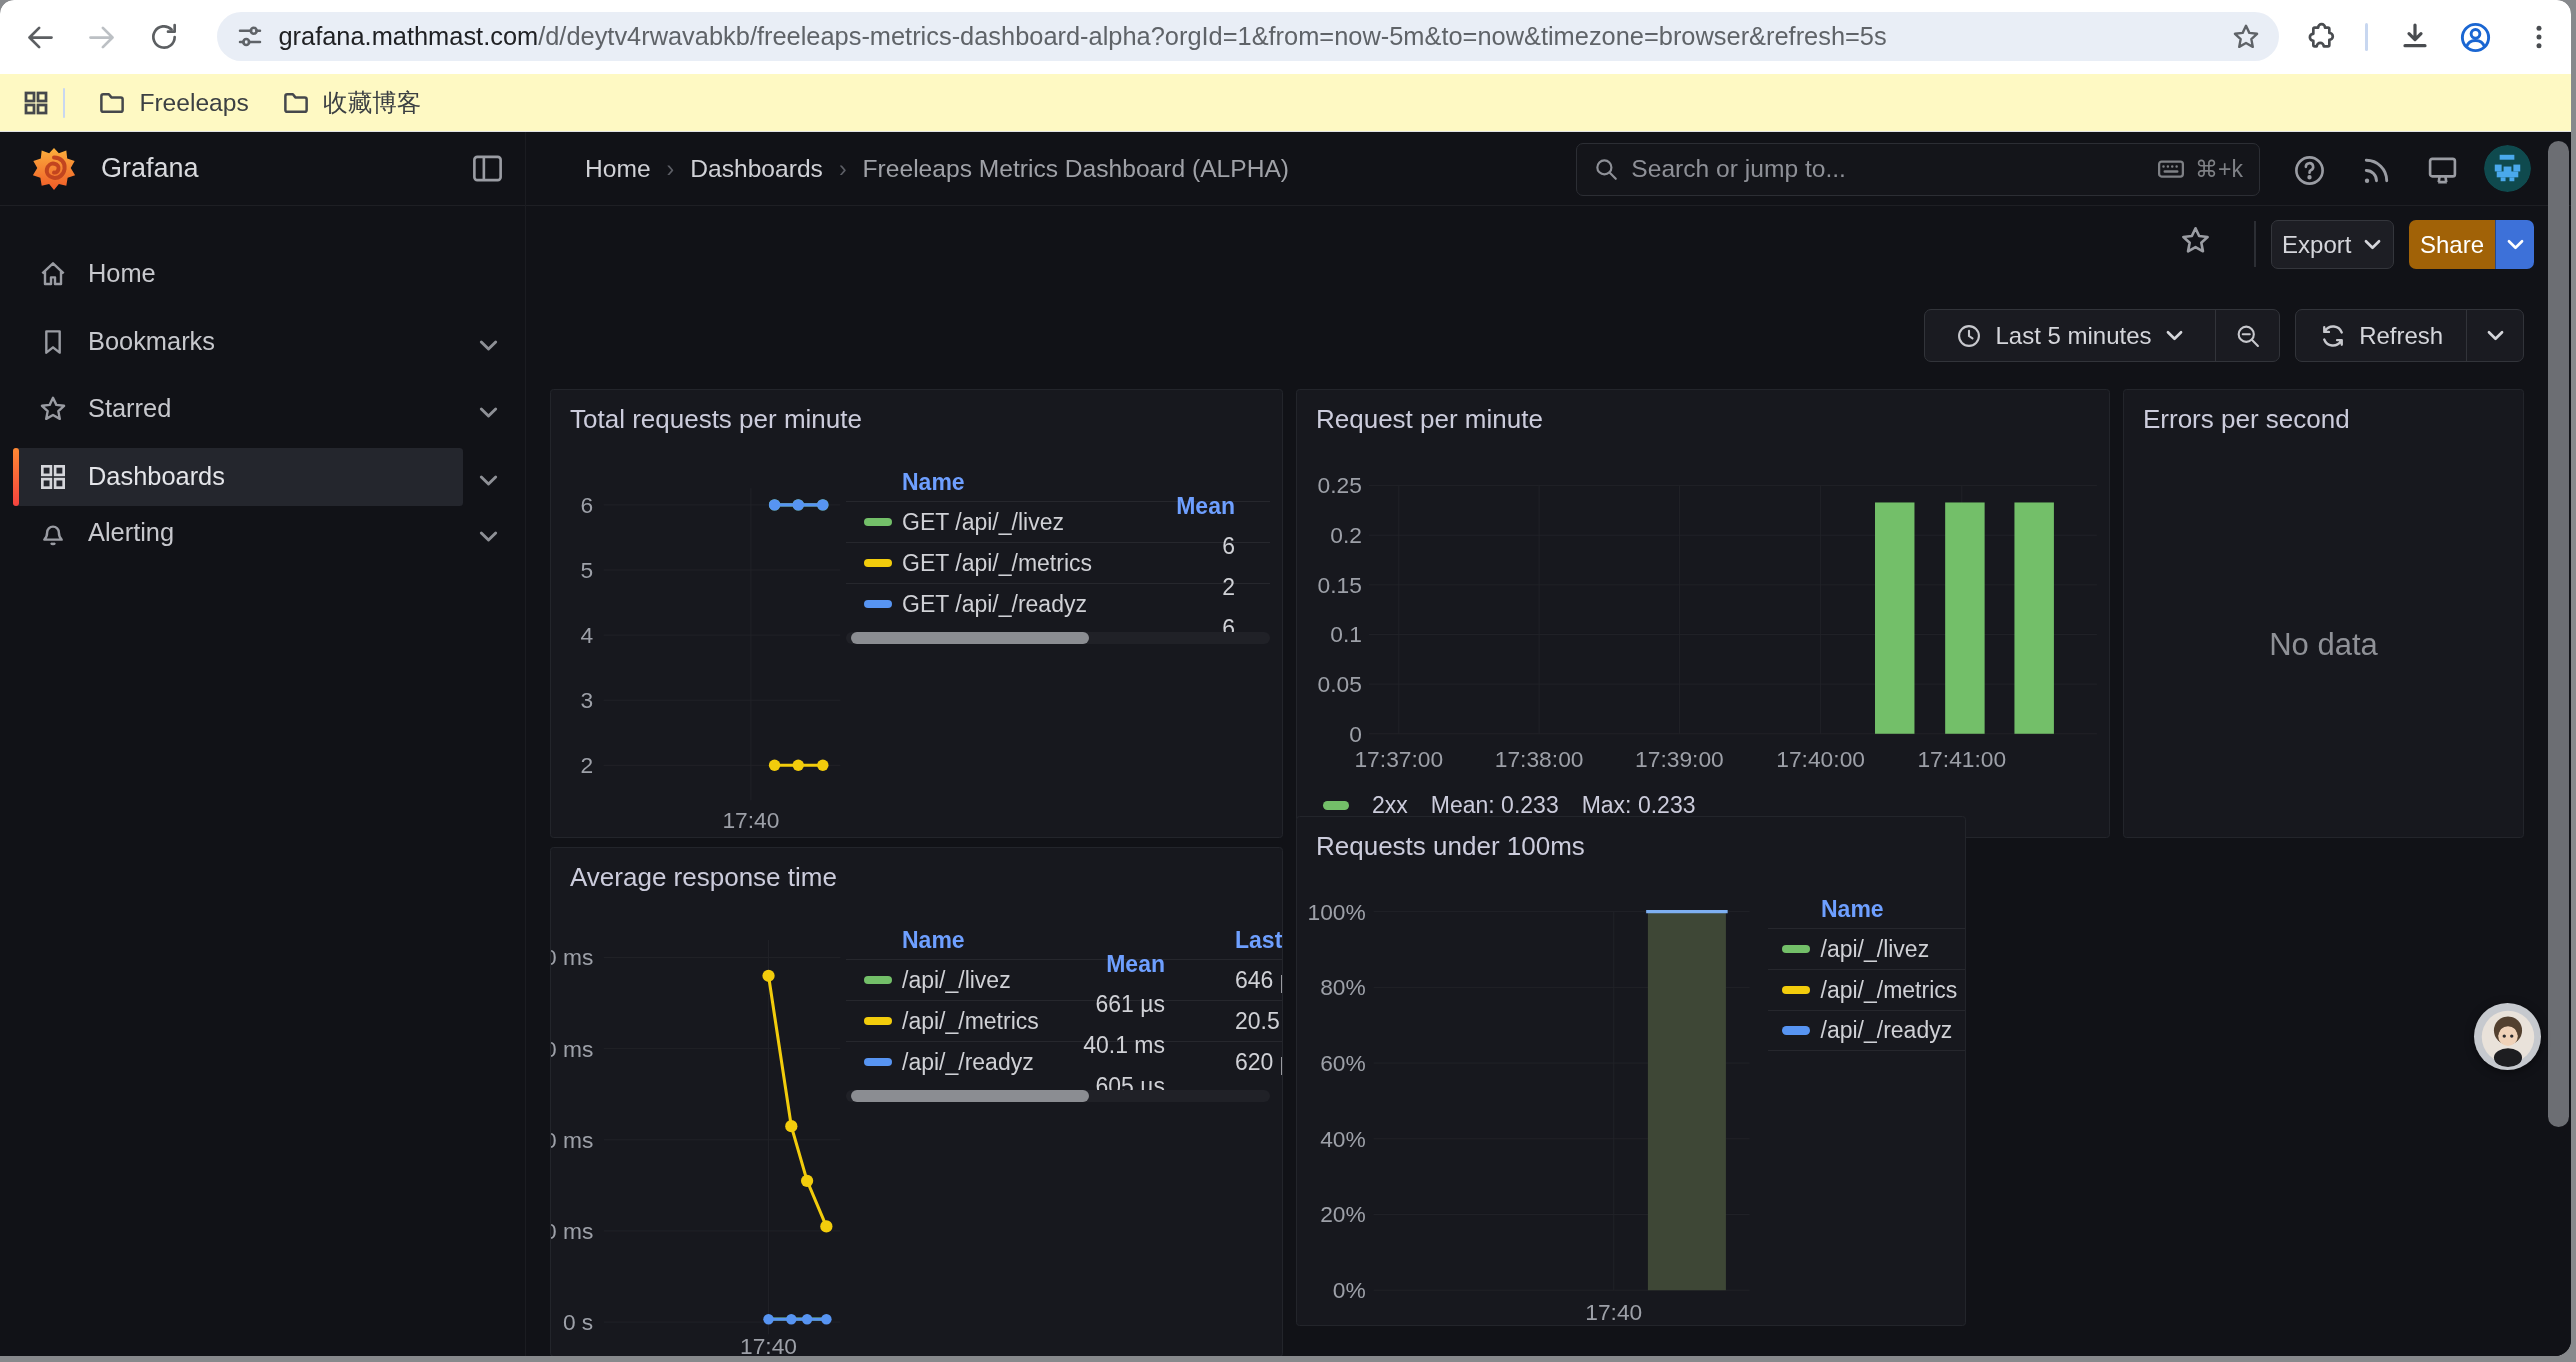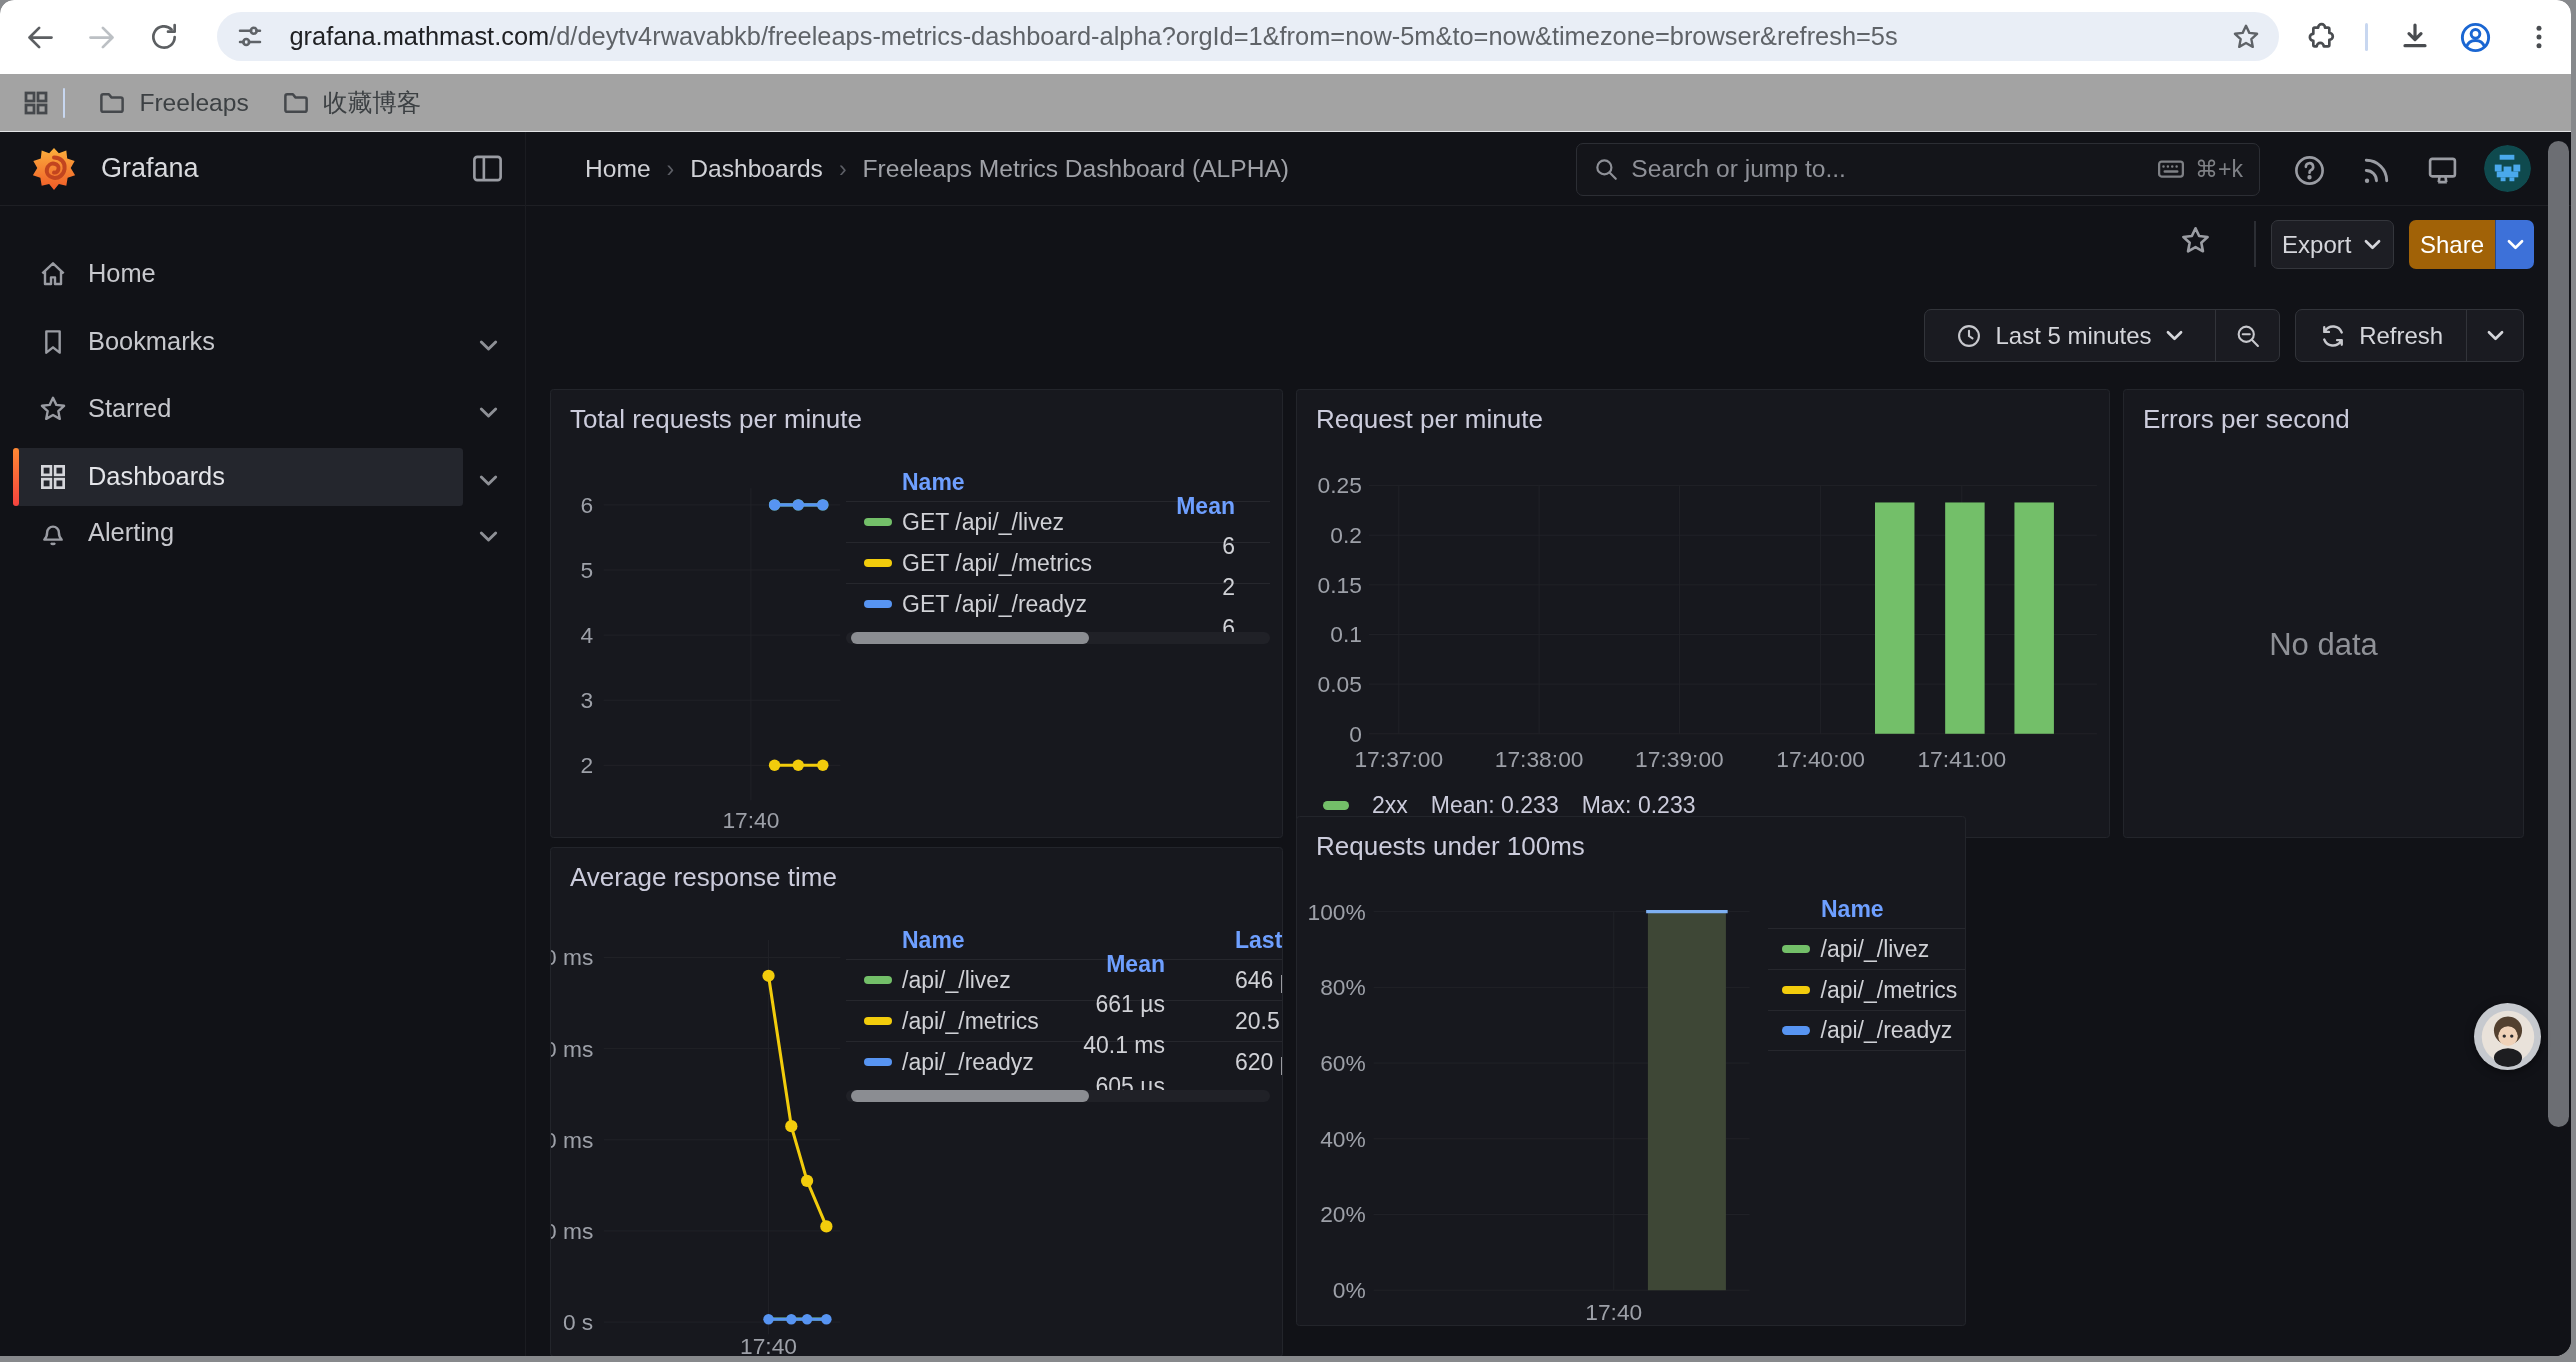"grafana.mathmast.com/d/deytv4rwavabkb/fr" .url-text { margin-left: 25px -> 14px }
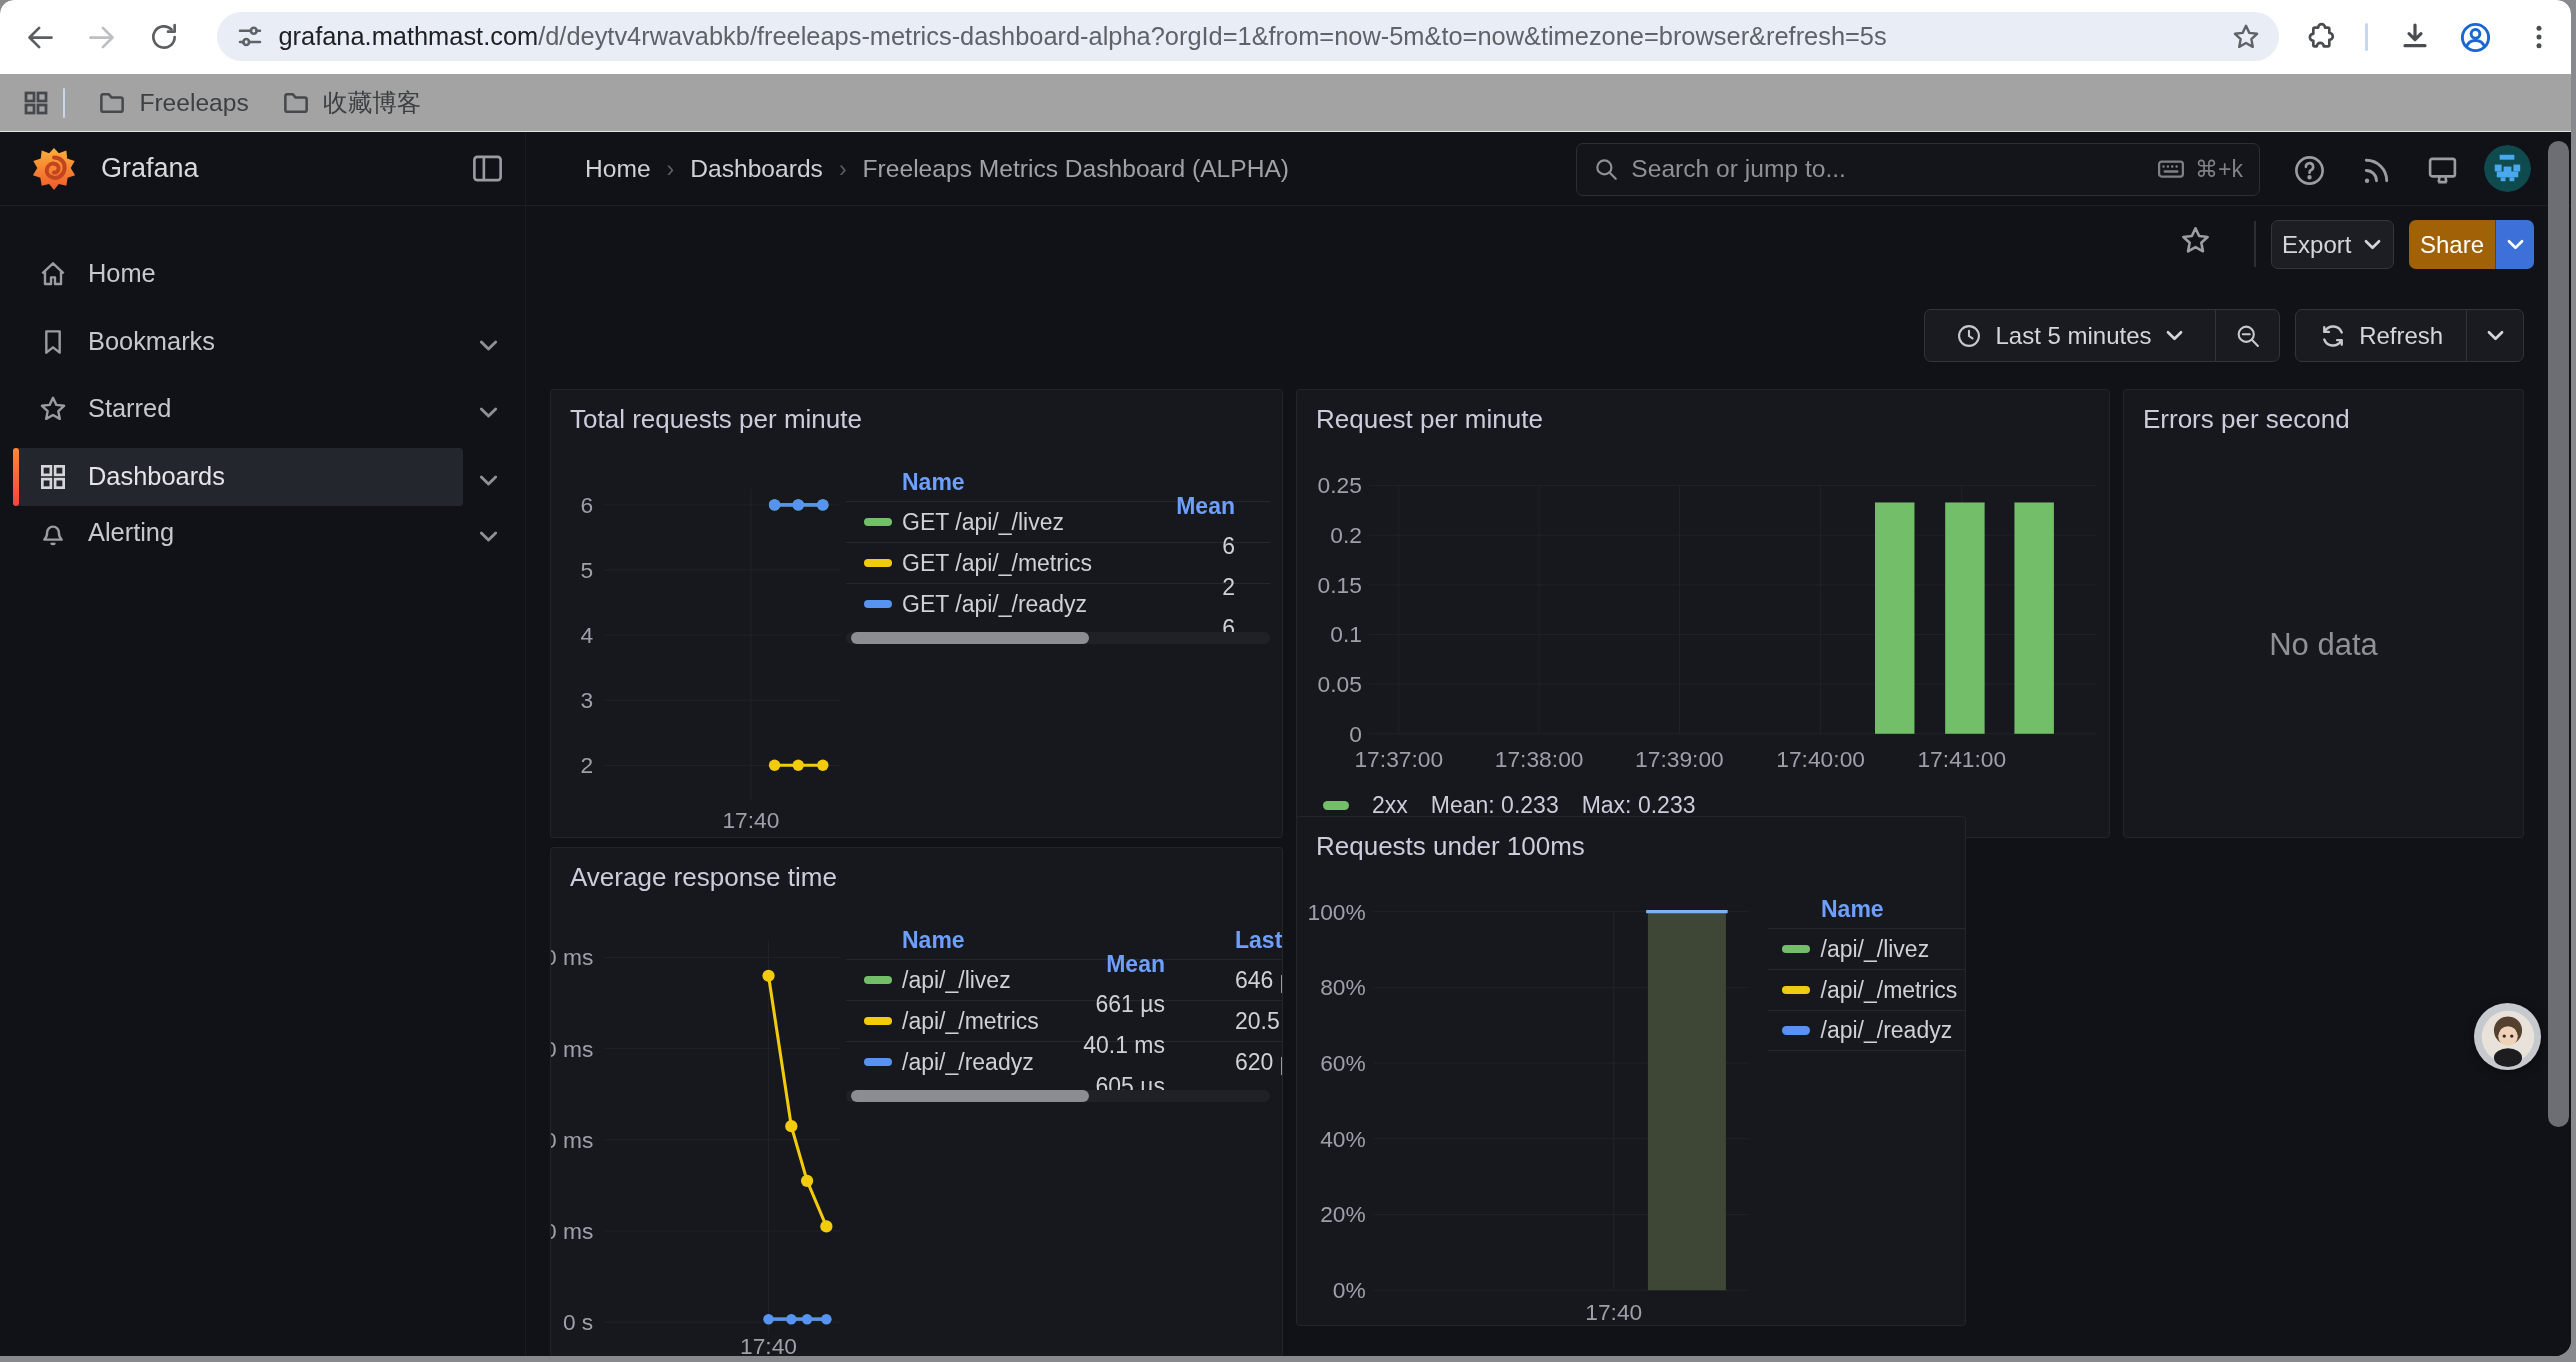"Freeleaps" .bookmarks { background: #a3a3a3 -> #fef9c3 }
